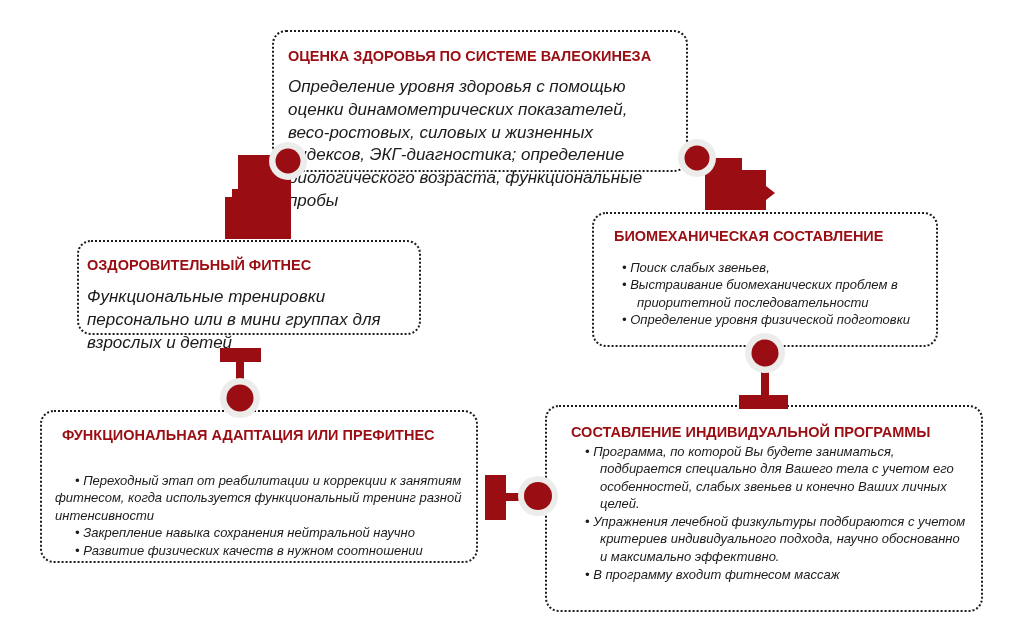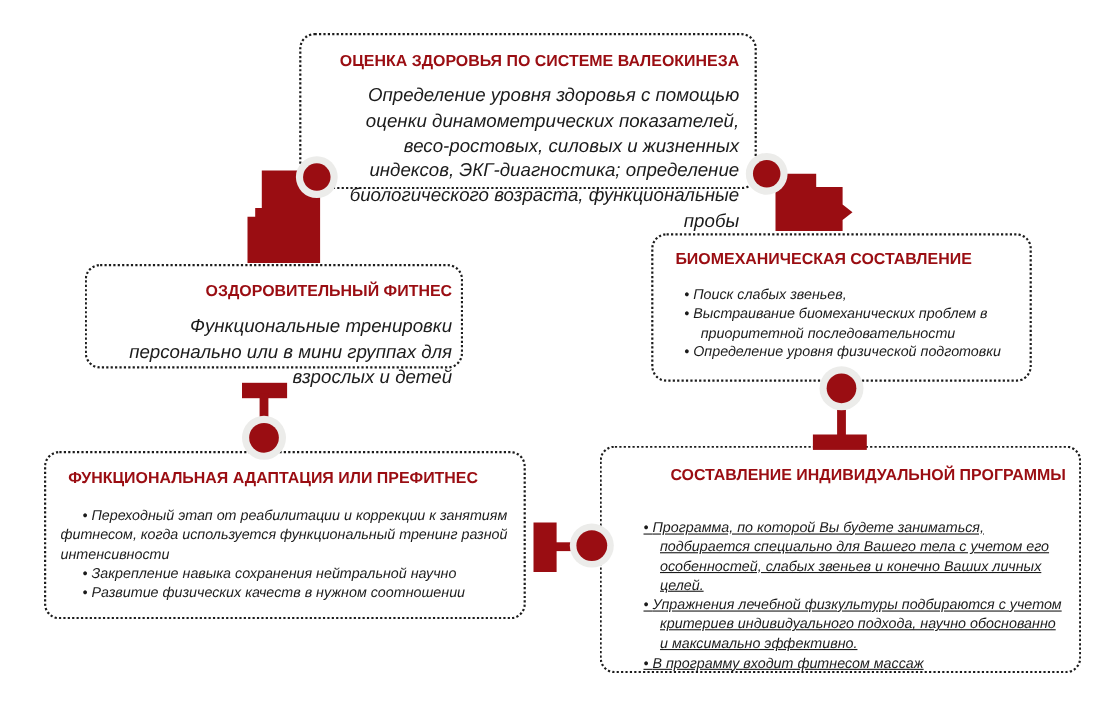"ОЦЕНКА ЗДОРОВЬЯ ПО СИСТЕМЕ ВАЛЕОКИНЕЗА" .center { text-align: right -> left }
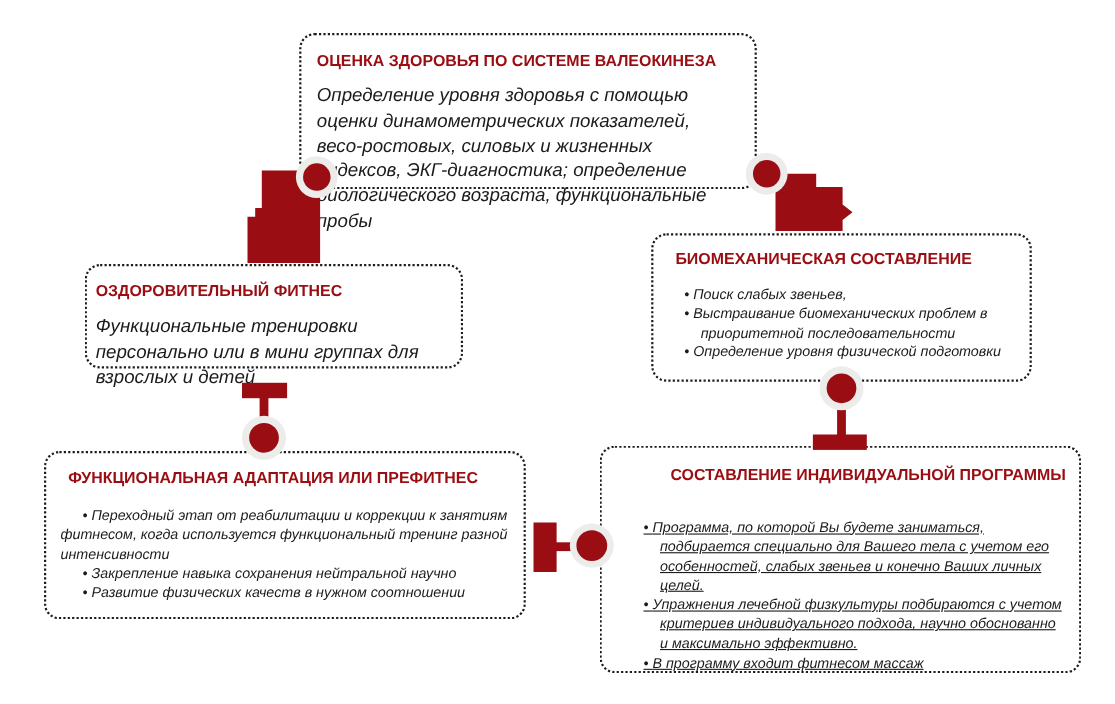"ФУНКЦИОНАЛЬНАЯ АДАПТАЦИЯ ИЛИ ПРЕФИТНЕС" #box-adaptation .title { margin-bottom: 16px -> 28px }
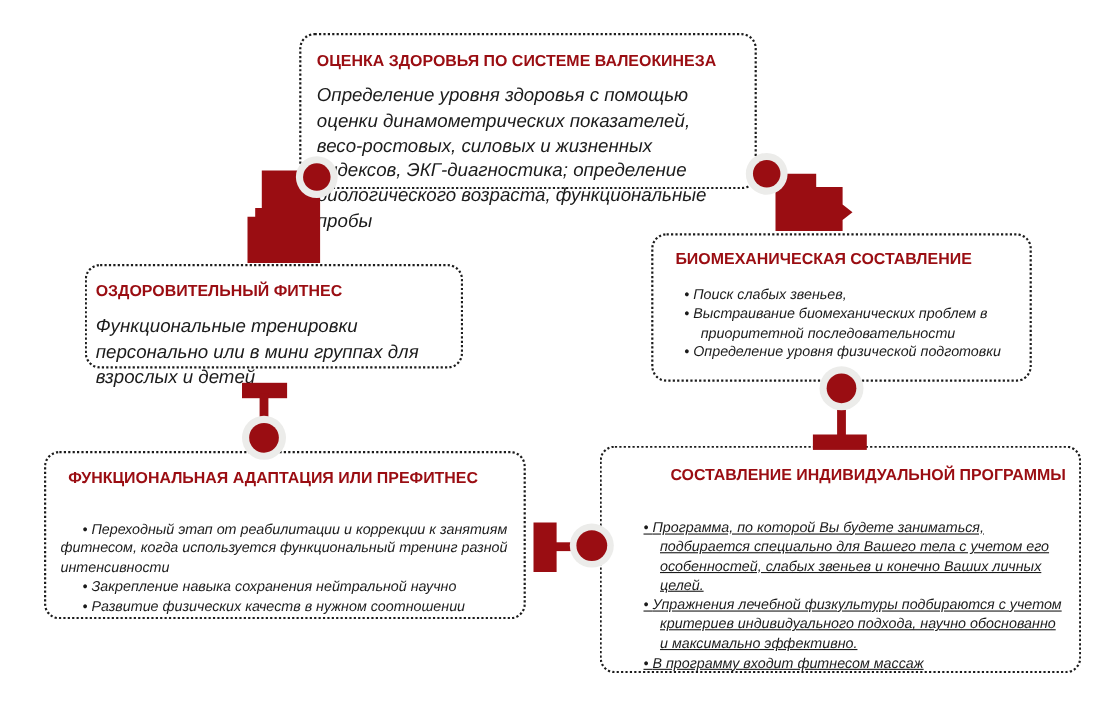"СОСТАВЛЕНИЕ ИНДИВИДУАЛЬНОЙ ПРОГРАММЫ" #box-program .title { margin-bottom: 30px -> 2px; text-align: right -> none }
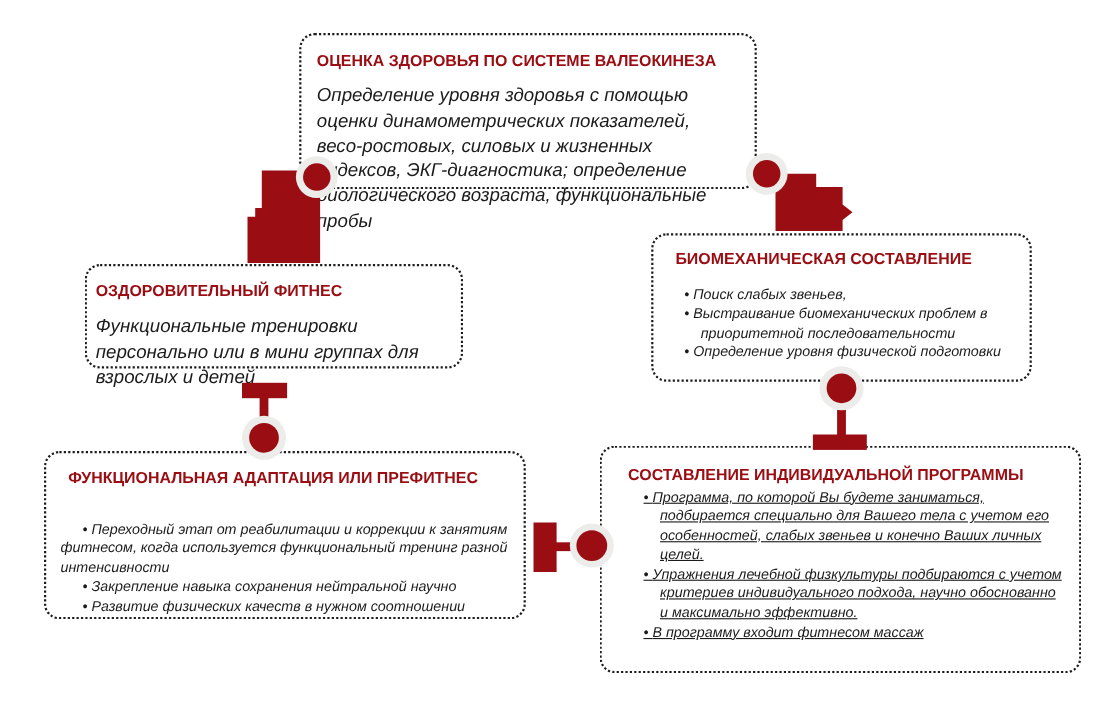"Программа, по которой Вы будете" #box-program ul { text-decoration: underline -> none }
